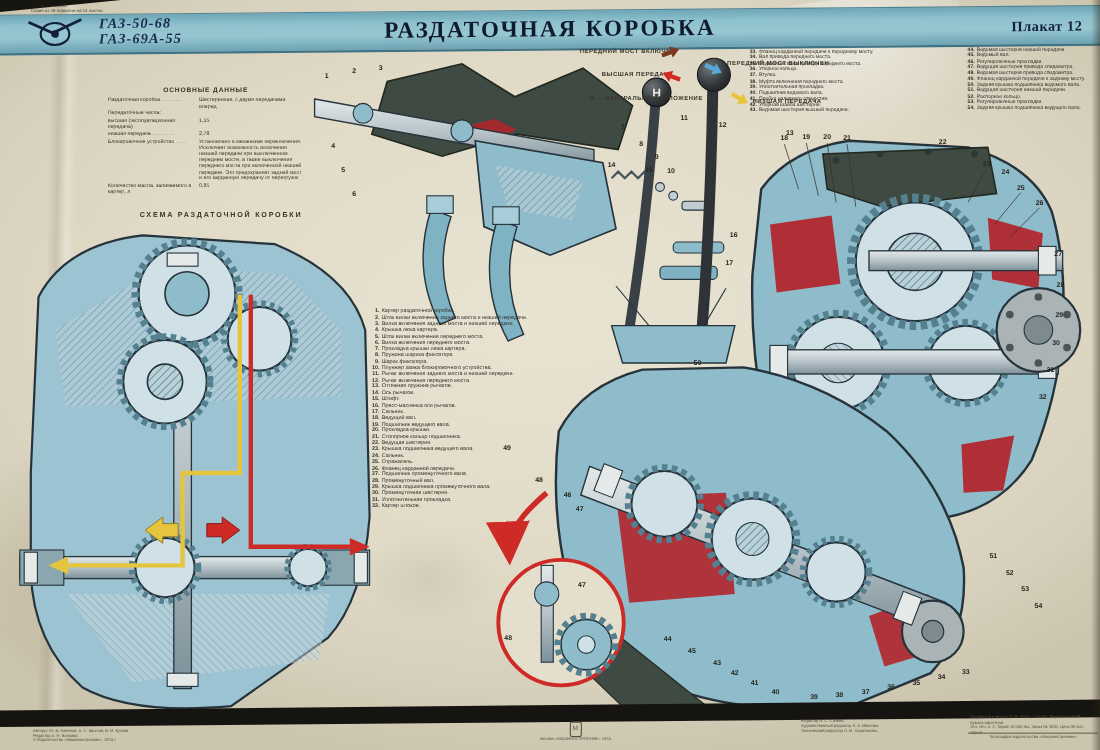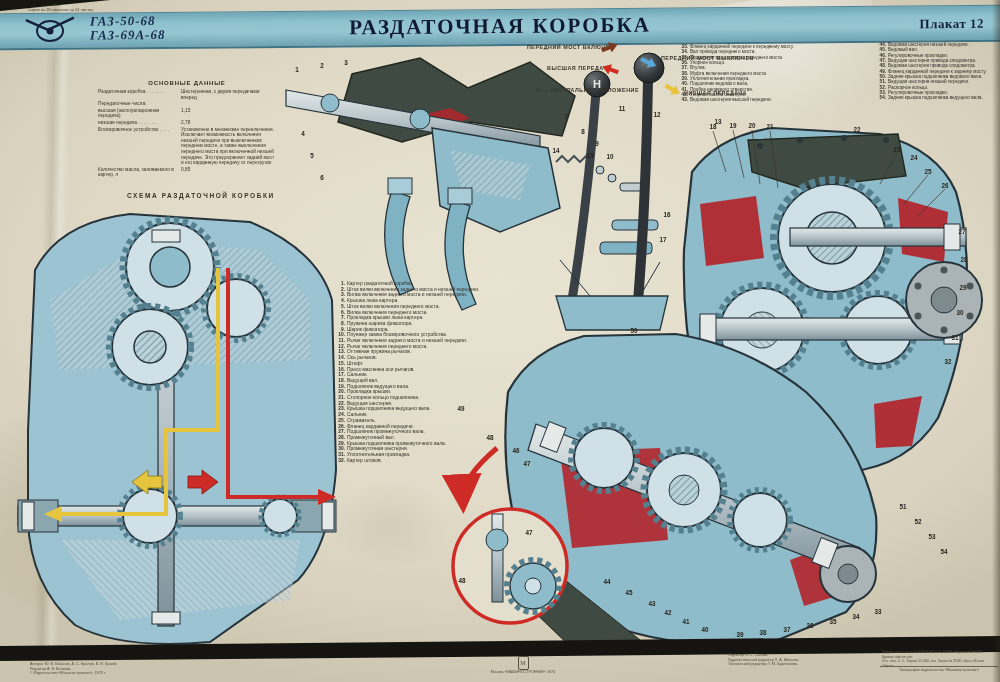"ГАЗ-69А-68" div { text: ГАЗ-69А-68 -> ГАЗ-69А-55 }
